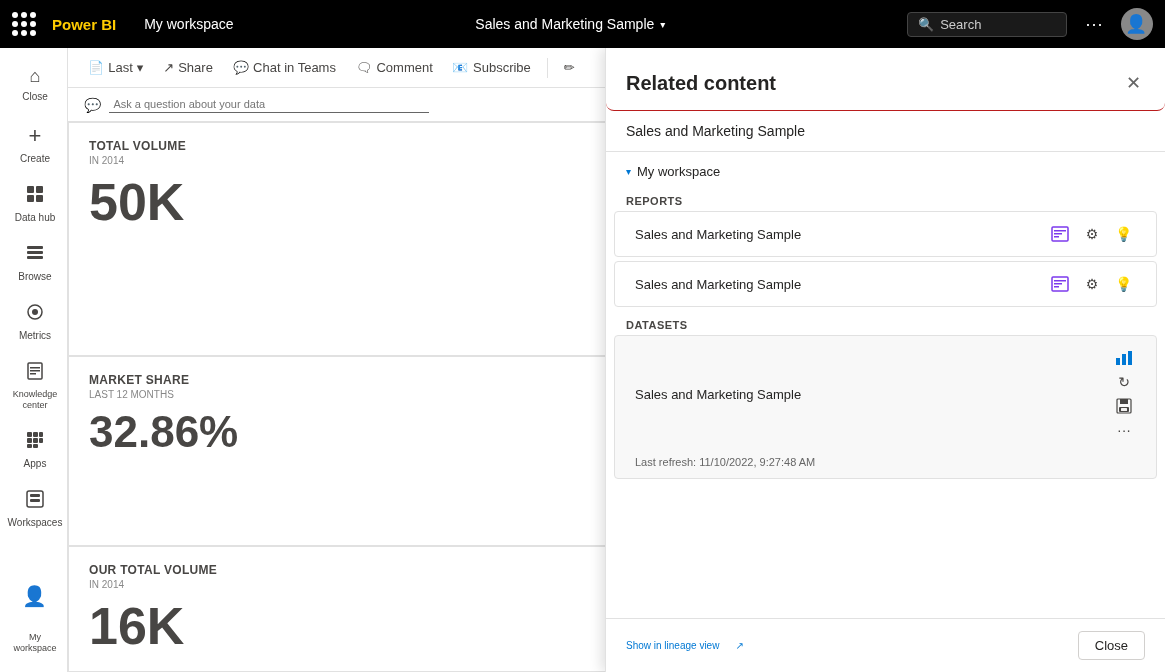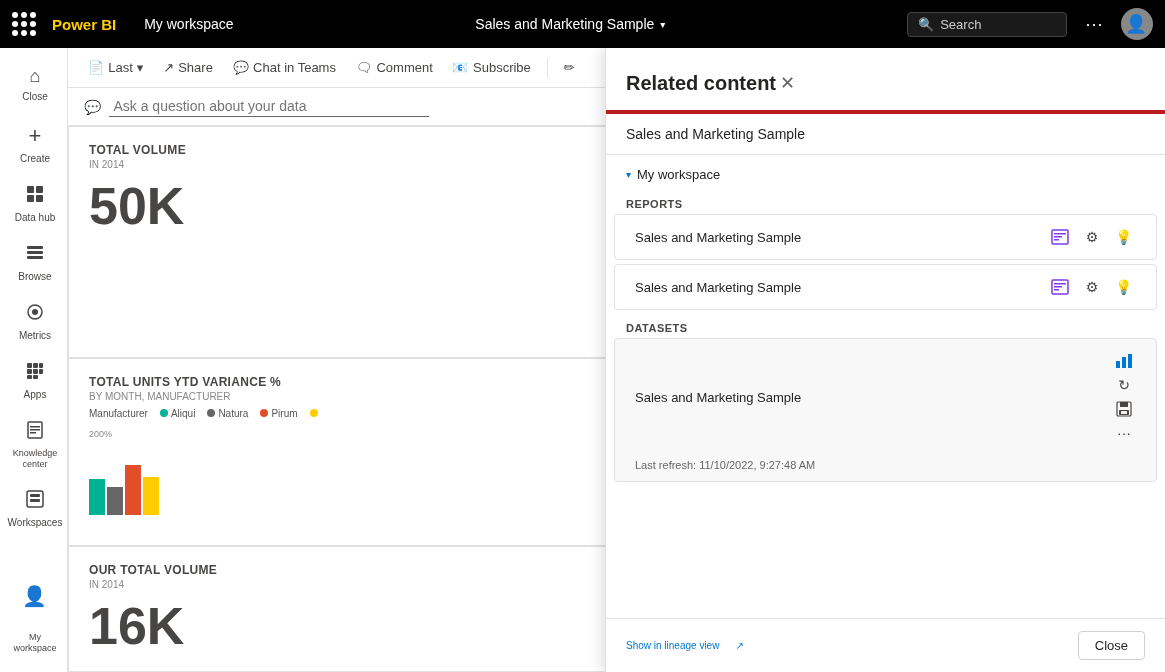"Related content" .panel-header { border-bottom: 4px solid #b91c1c -> 1px solid #b91c1c; border-radius: none -> 8px; justify-content: none -> space-between }
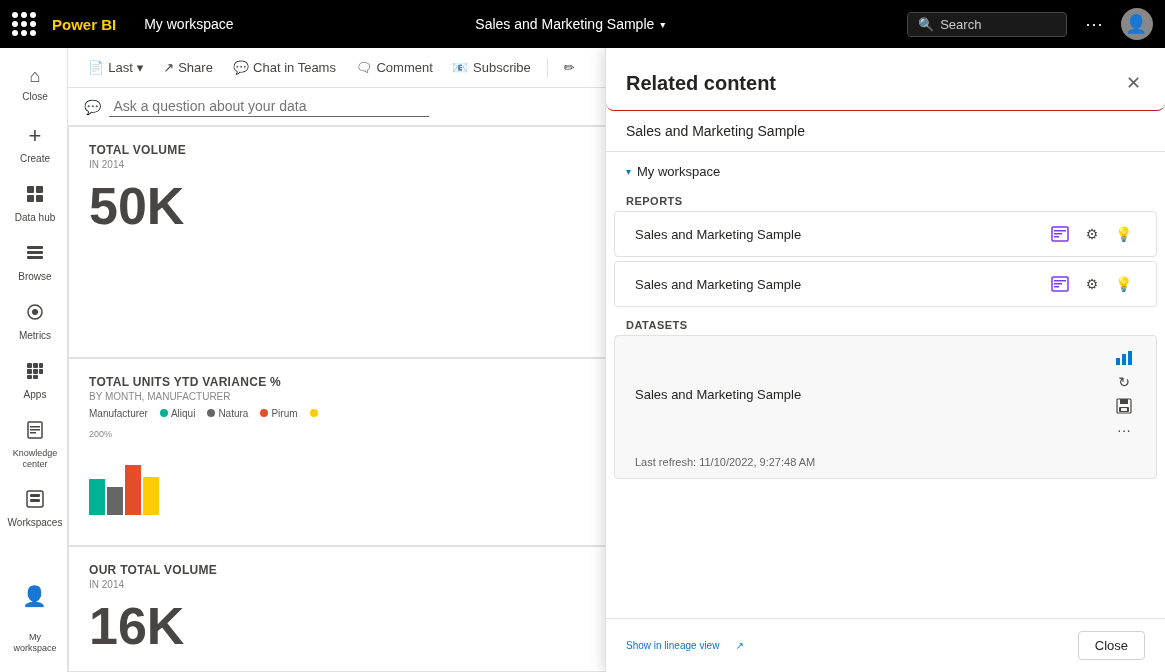"Ask a question about your" .qa-bar input { font-size: 14px -> 11px }
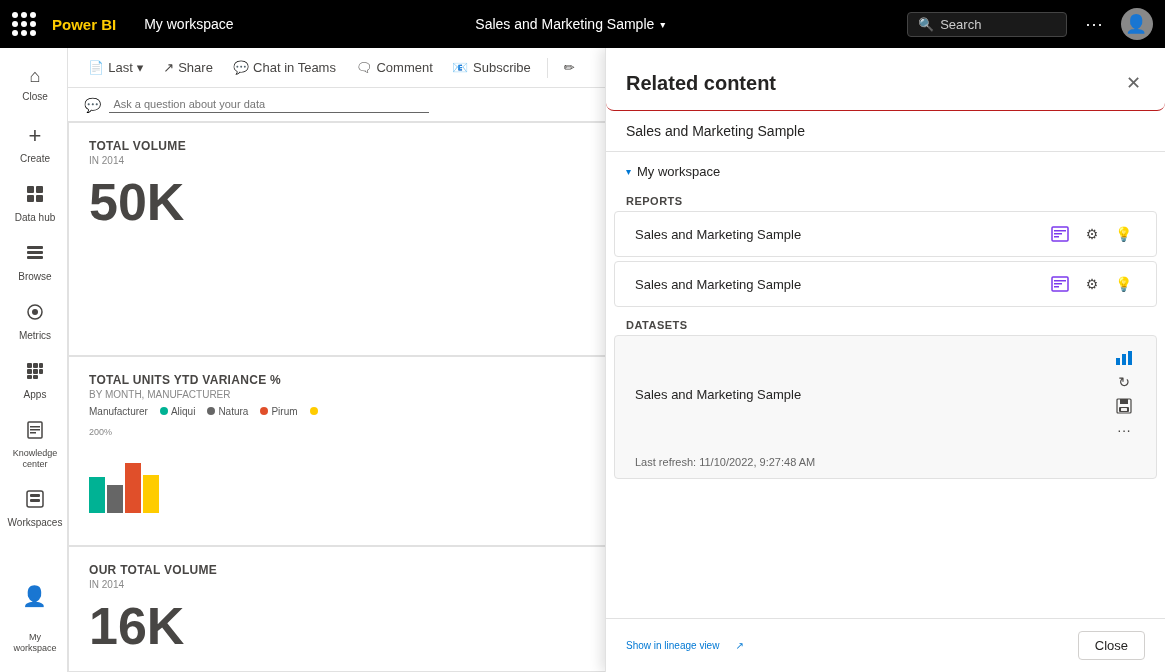"MARKET SHARE" div.tile { html: none -> <div> <span>Market Share</span> <span>LAST 12 MONTHS</span> <span>32.86%</span> </div> }
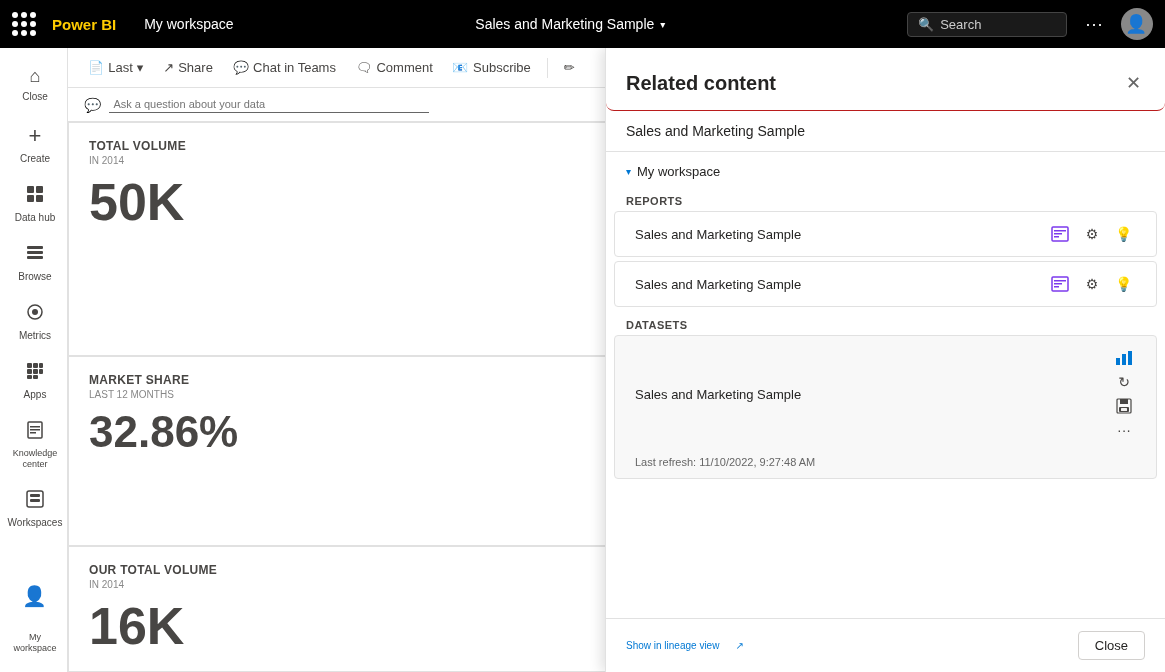"Apps" div.sidebar-item { order: before "Knowledge" -> after "Knowledge" }
